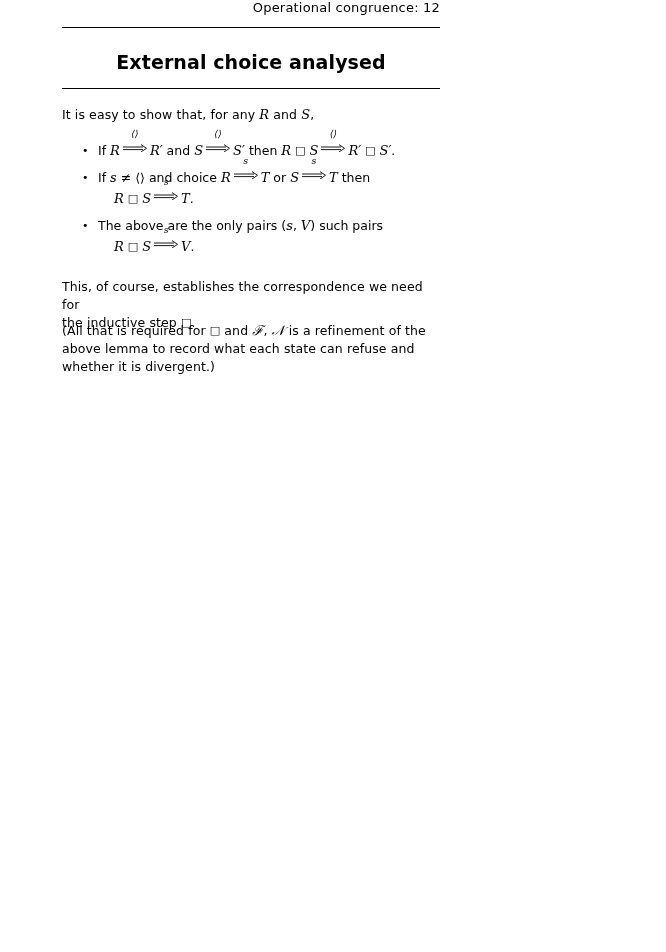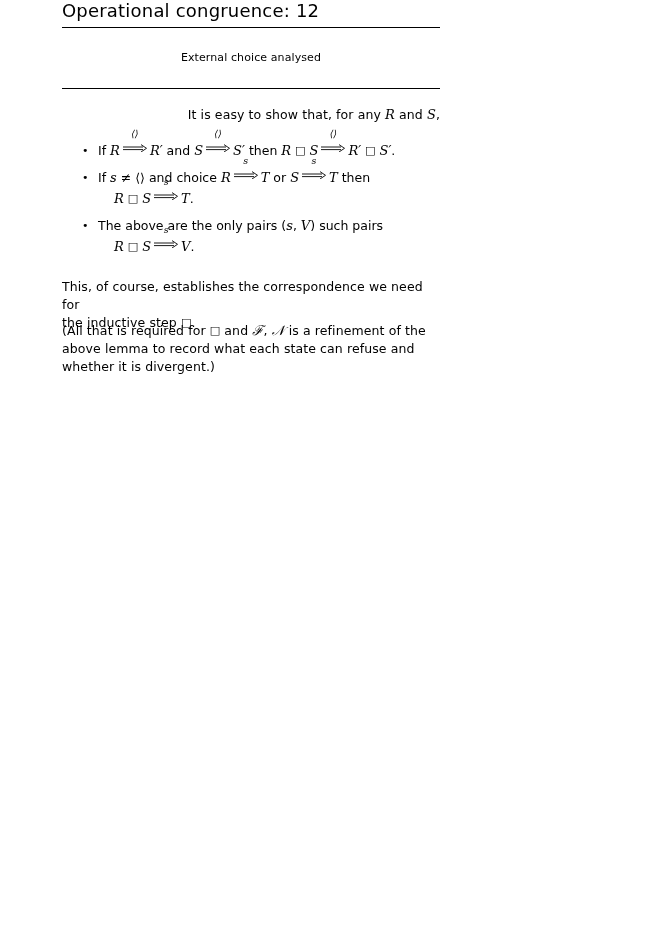"Operational congruence: 12" .header { font-size: 18px -> 13px; text-align: none -> right }
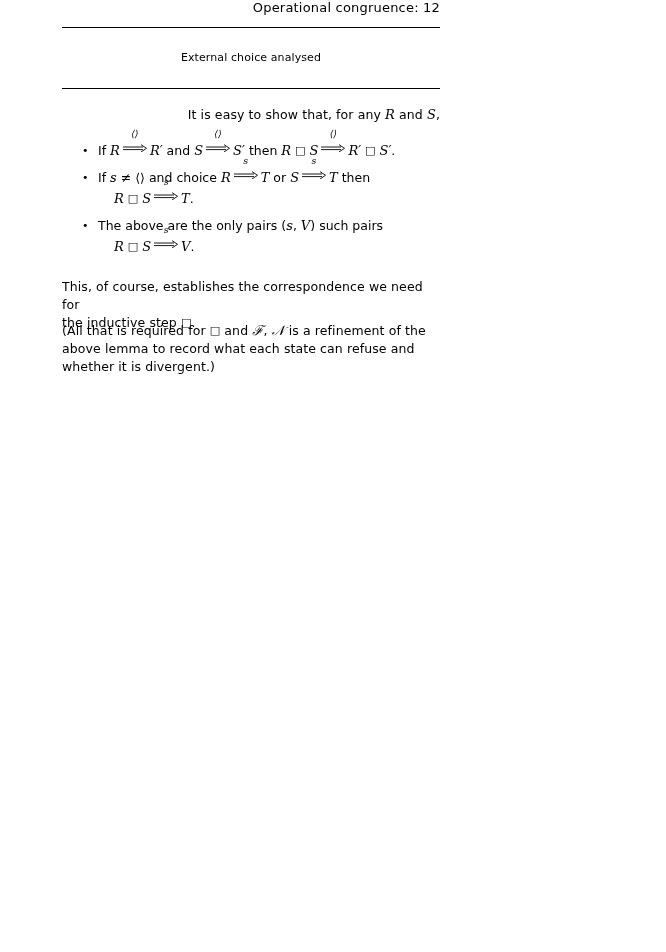"External choice analysed" .slide-title { font-size: 11px -> 19px; font-weight: normal -> bold }
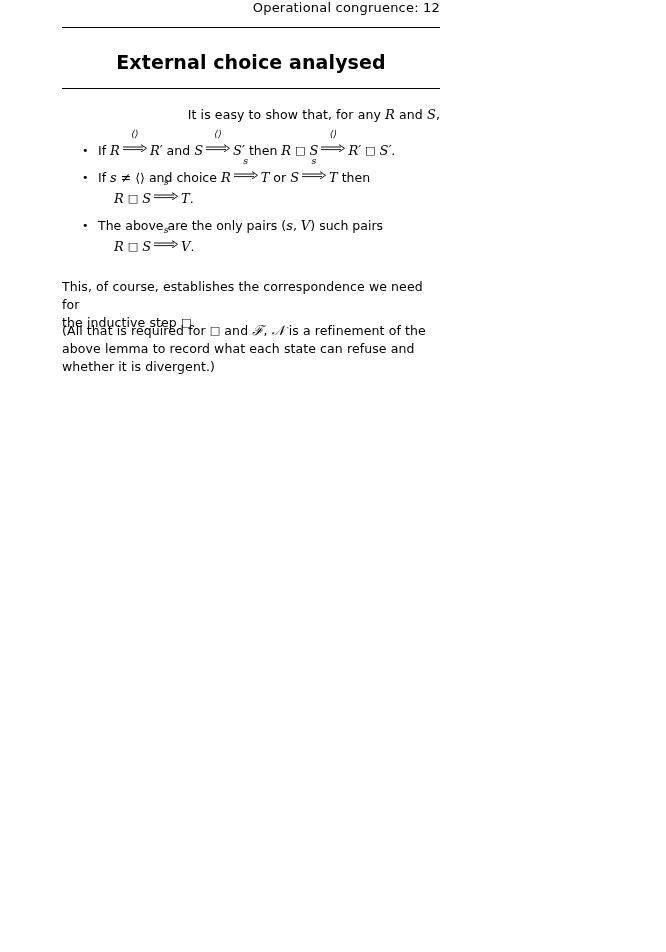"It is easy to show" #intro-line { text-align: right -> none }
